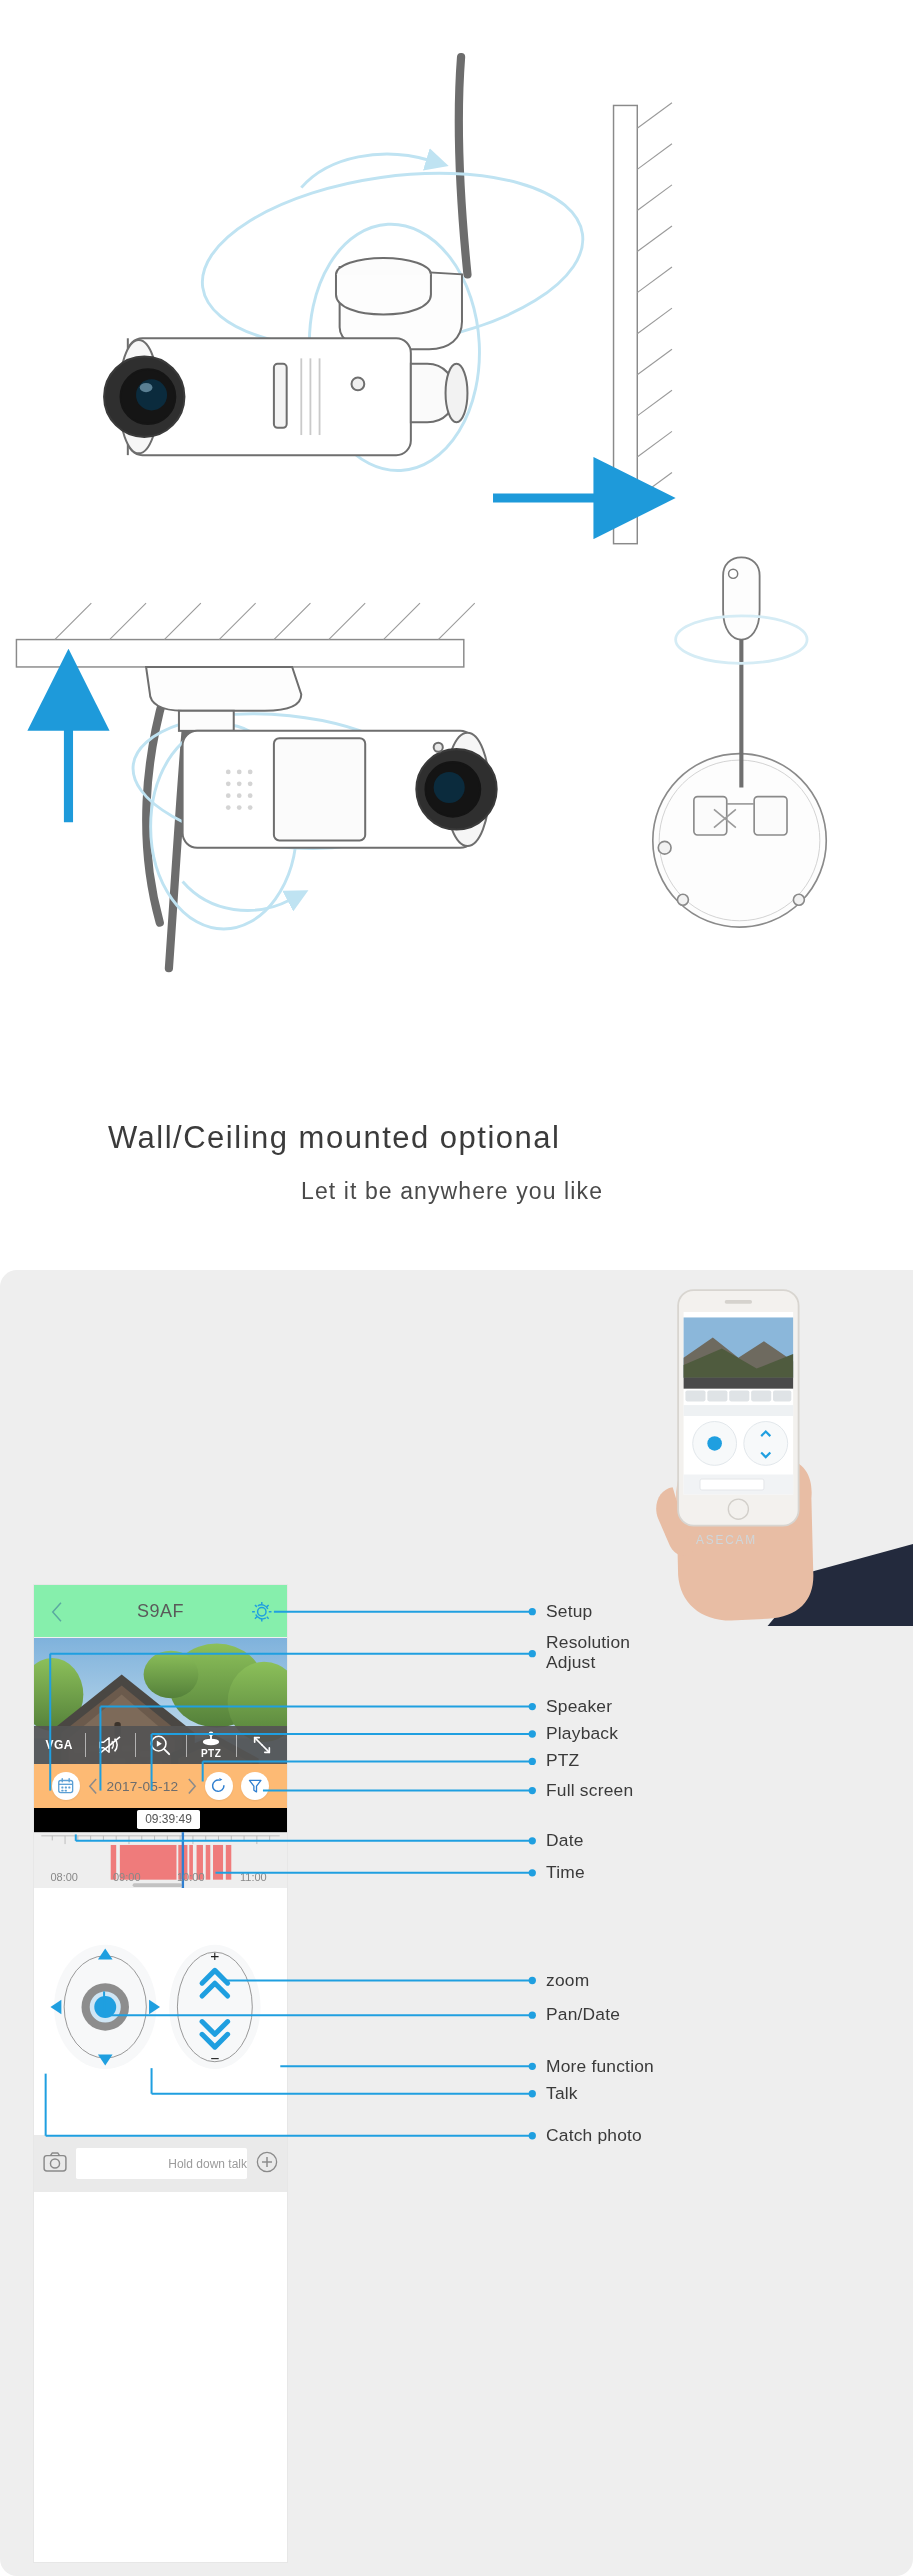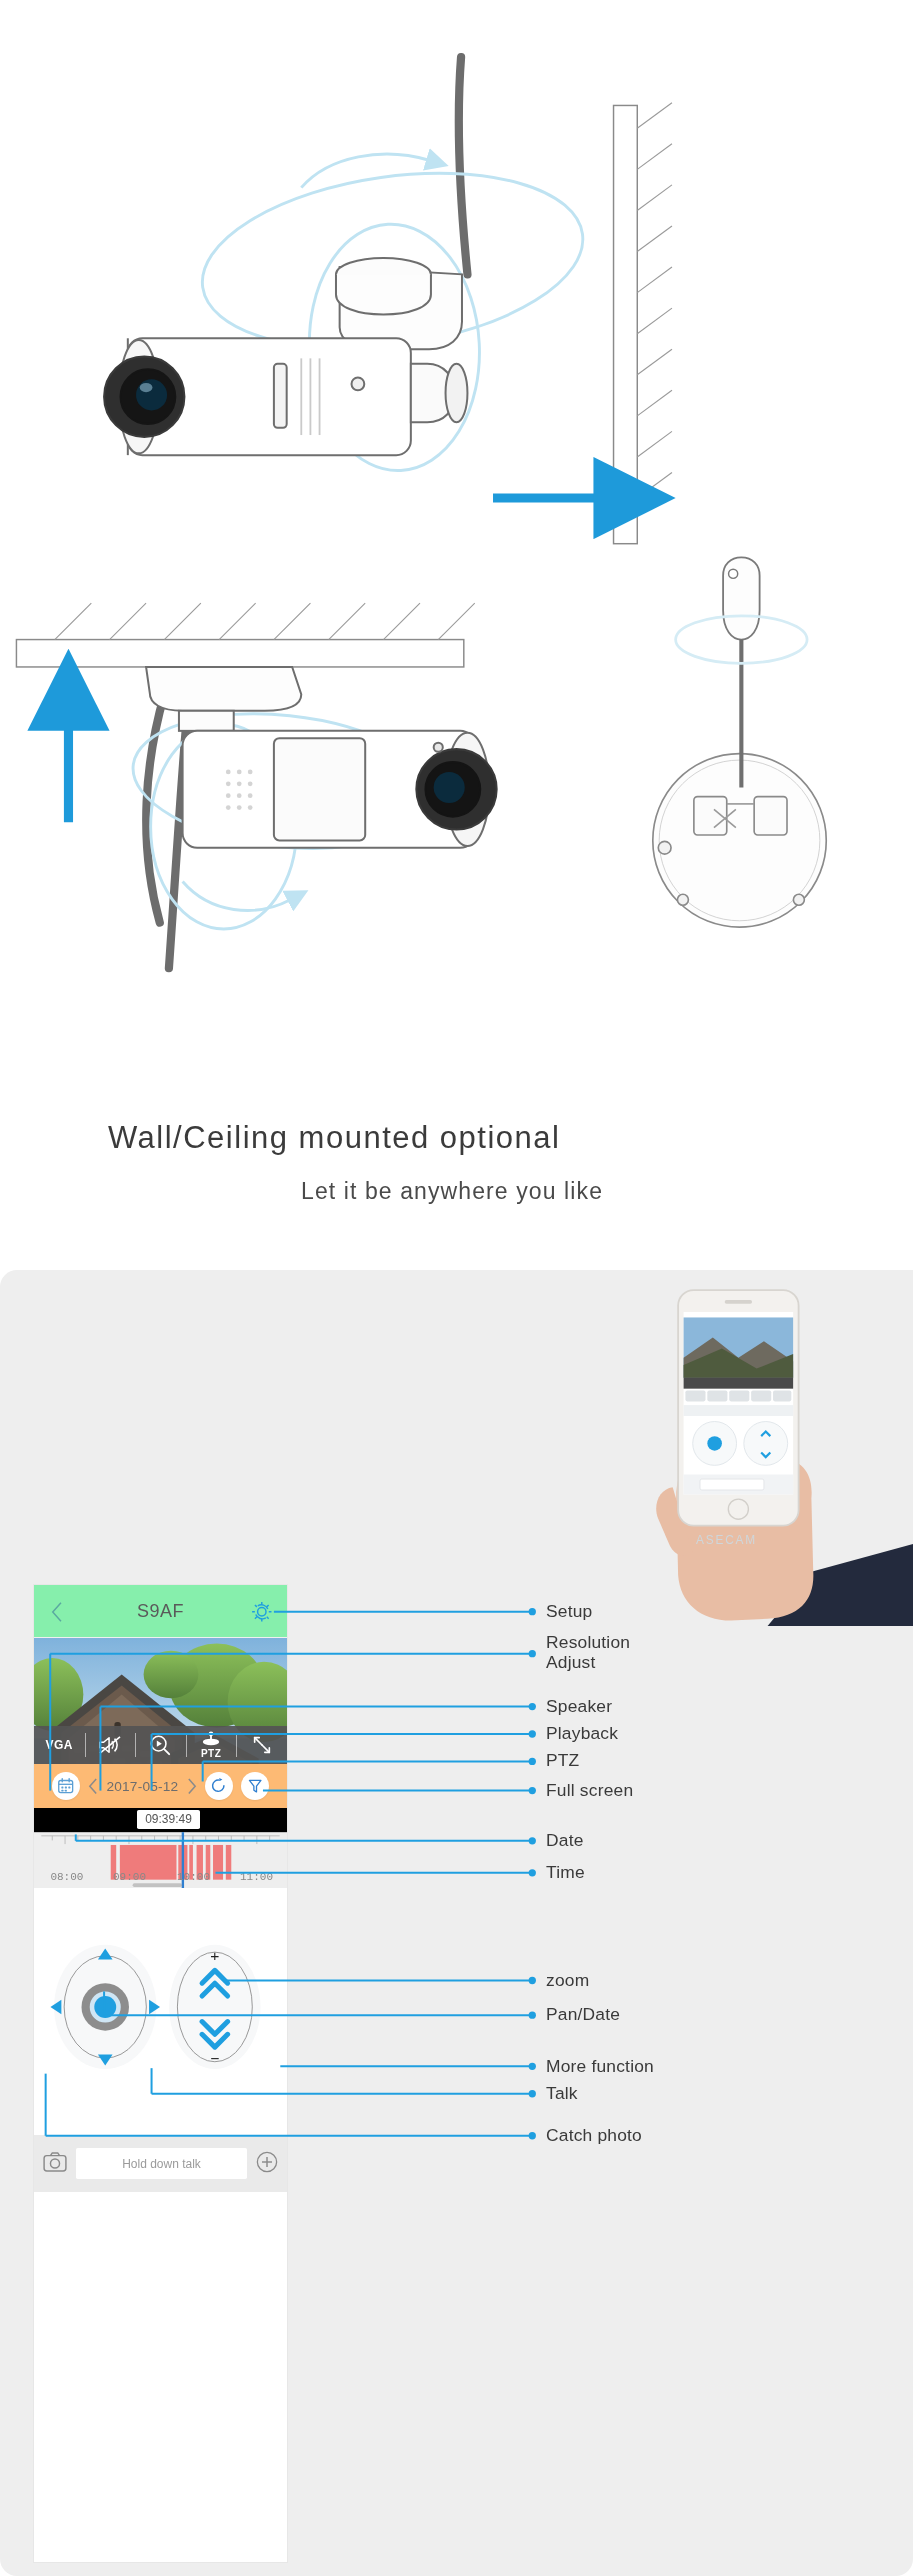"08:00" .tl-hour { font-family: Liberation Mono, monospace -> none }
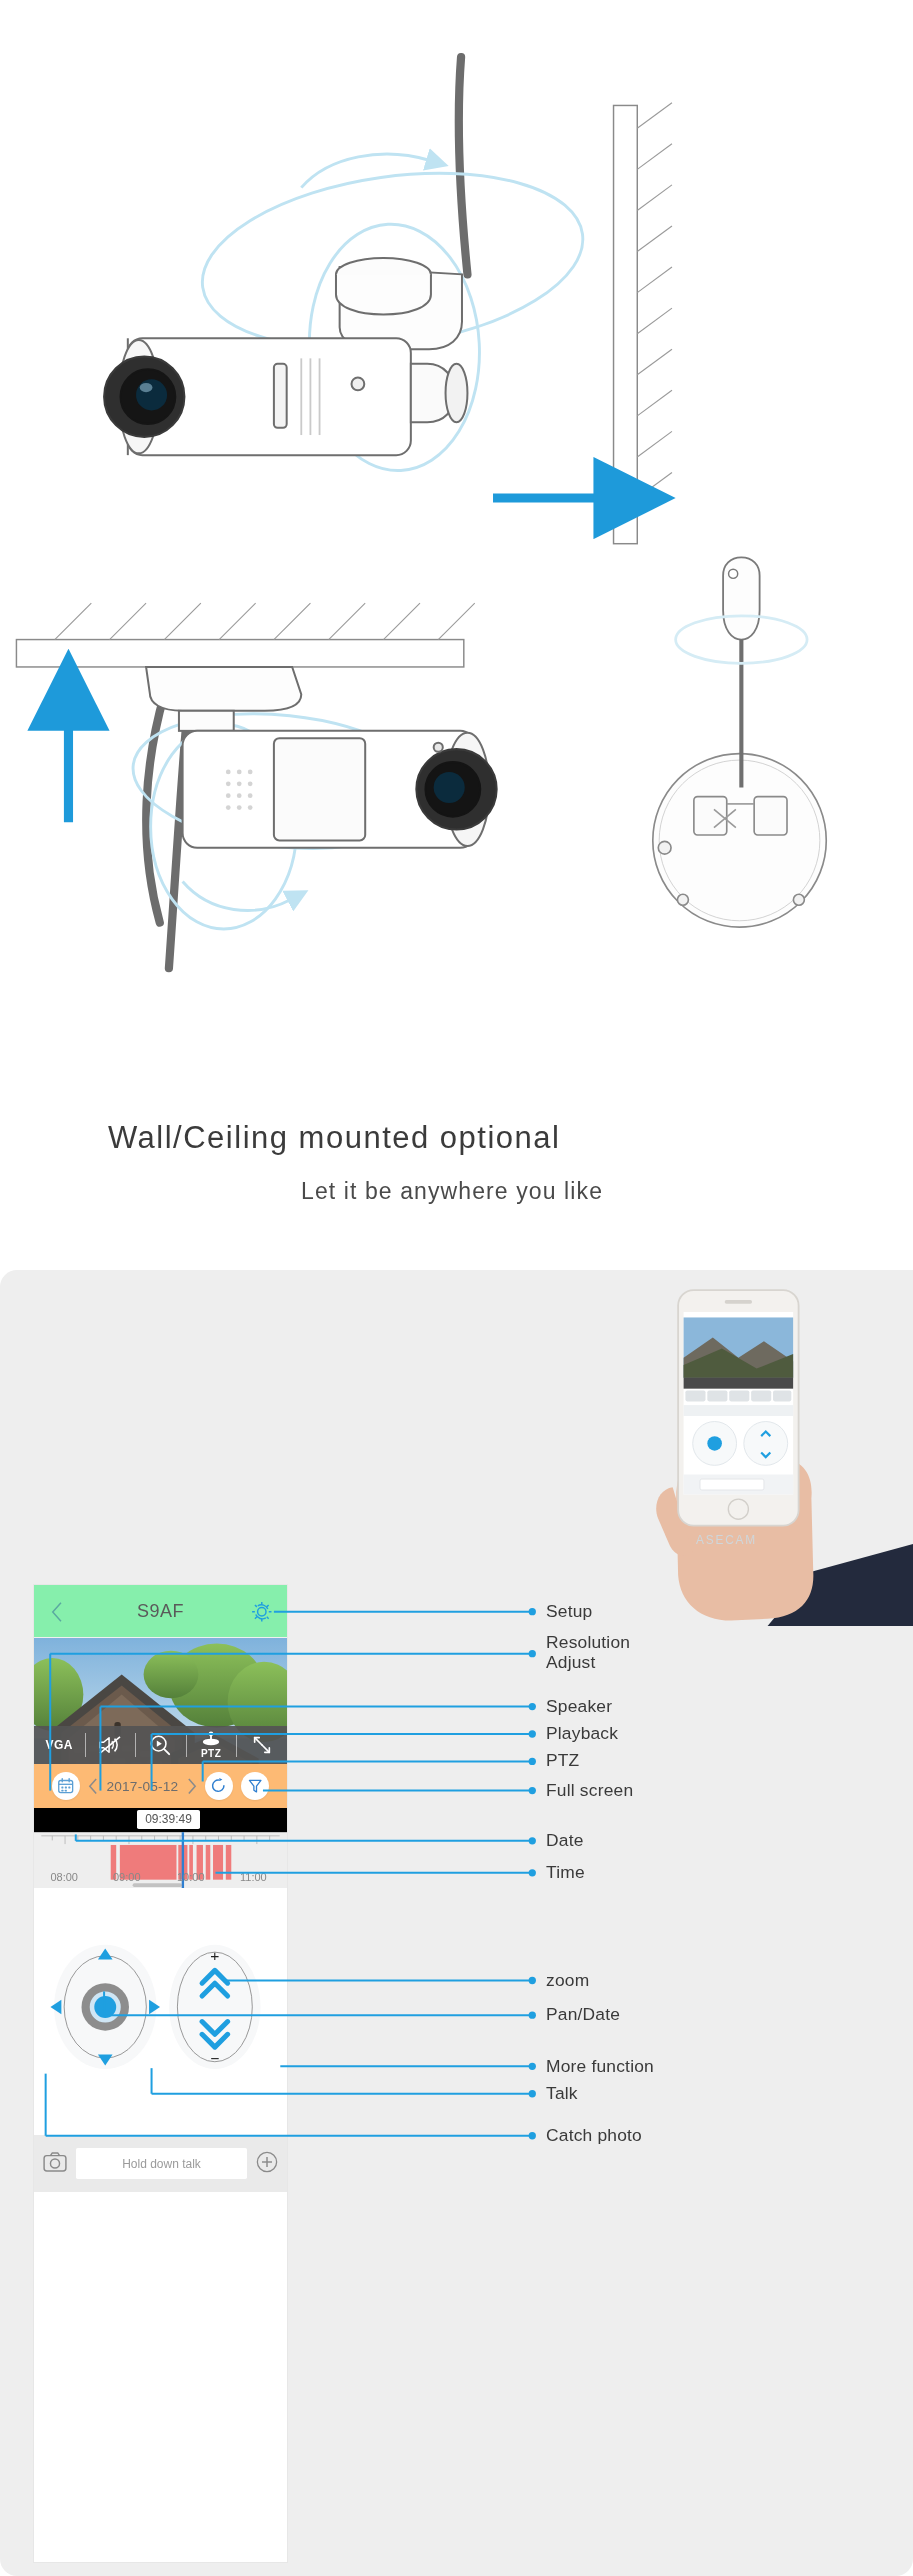"Hold down talk" .talk-field { justify-content: center -> flex-end }
